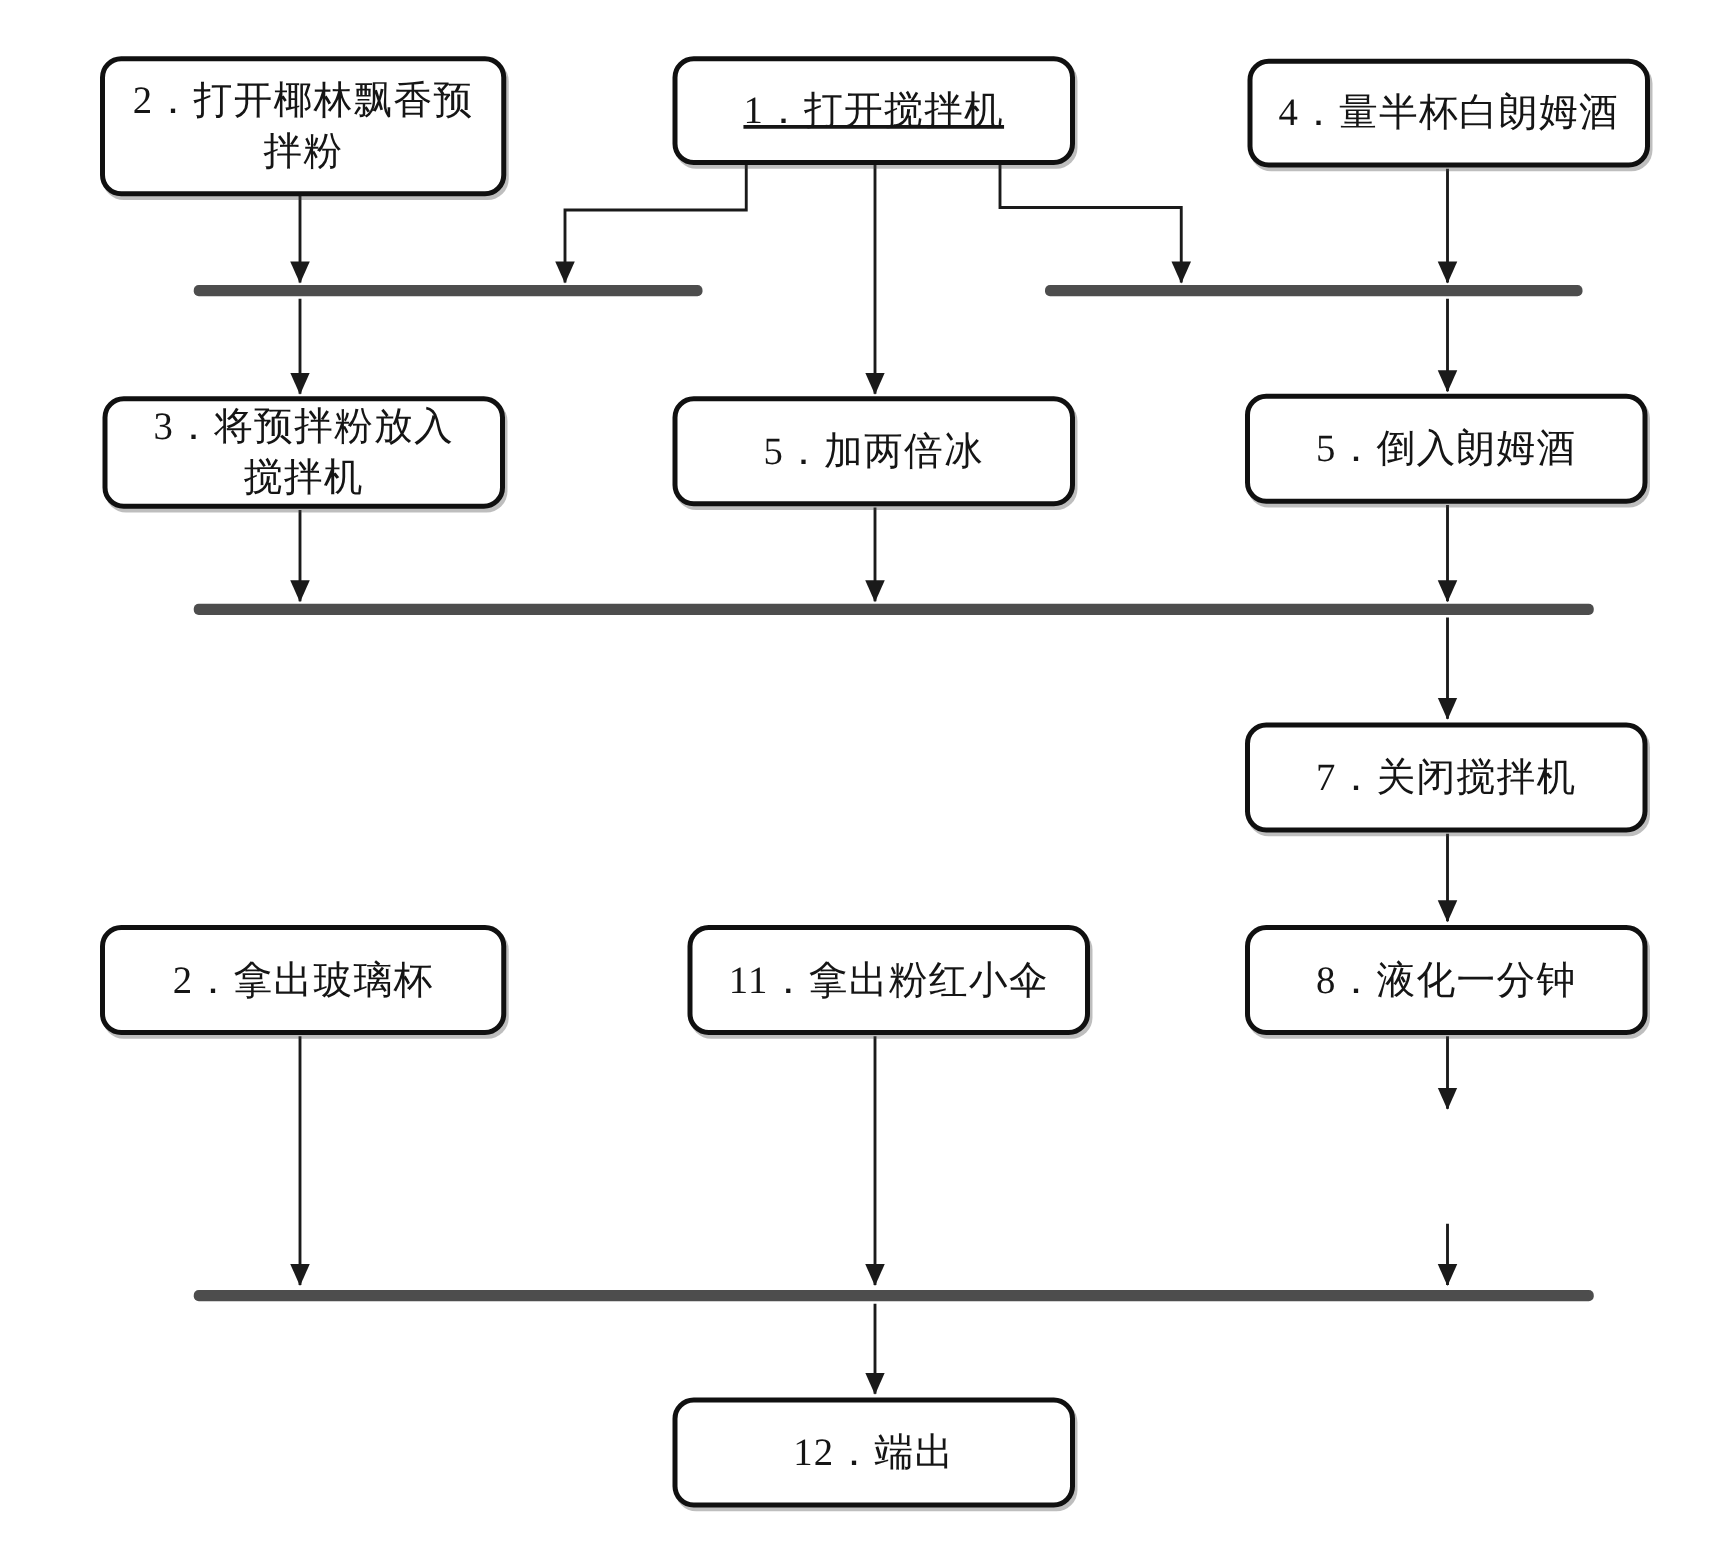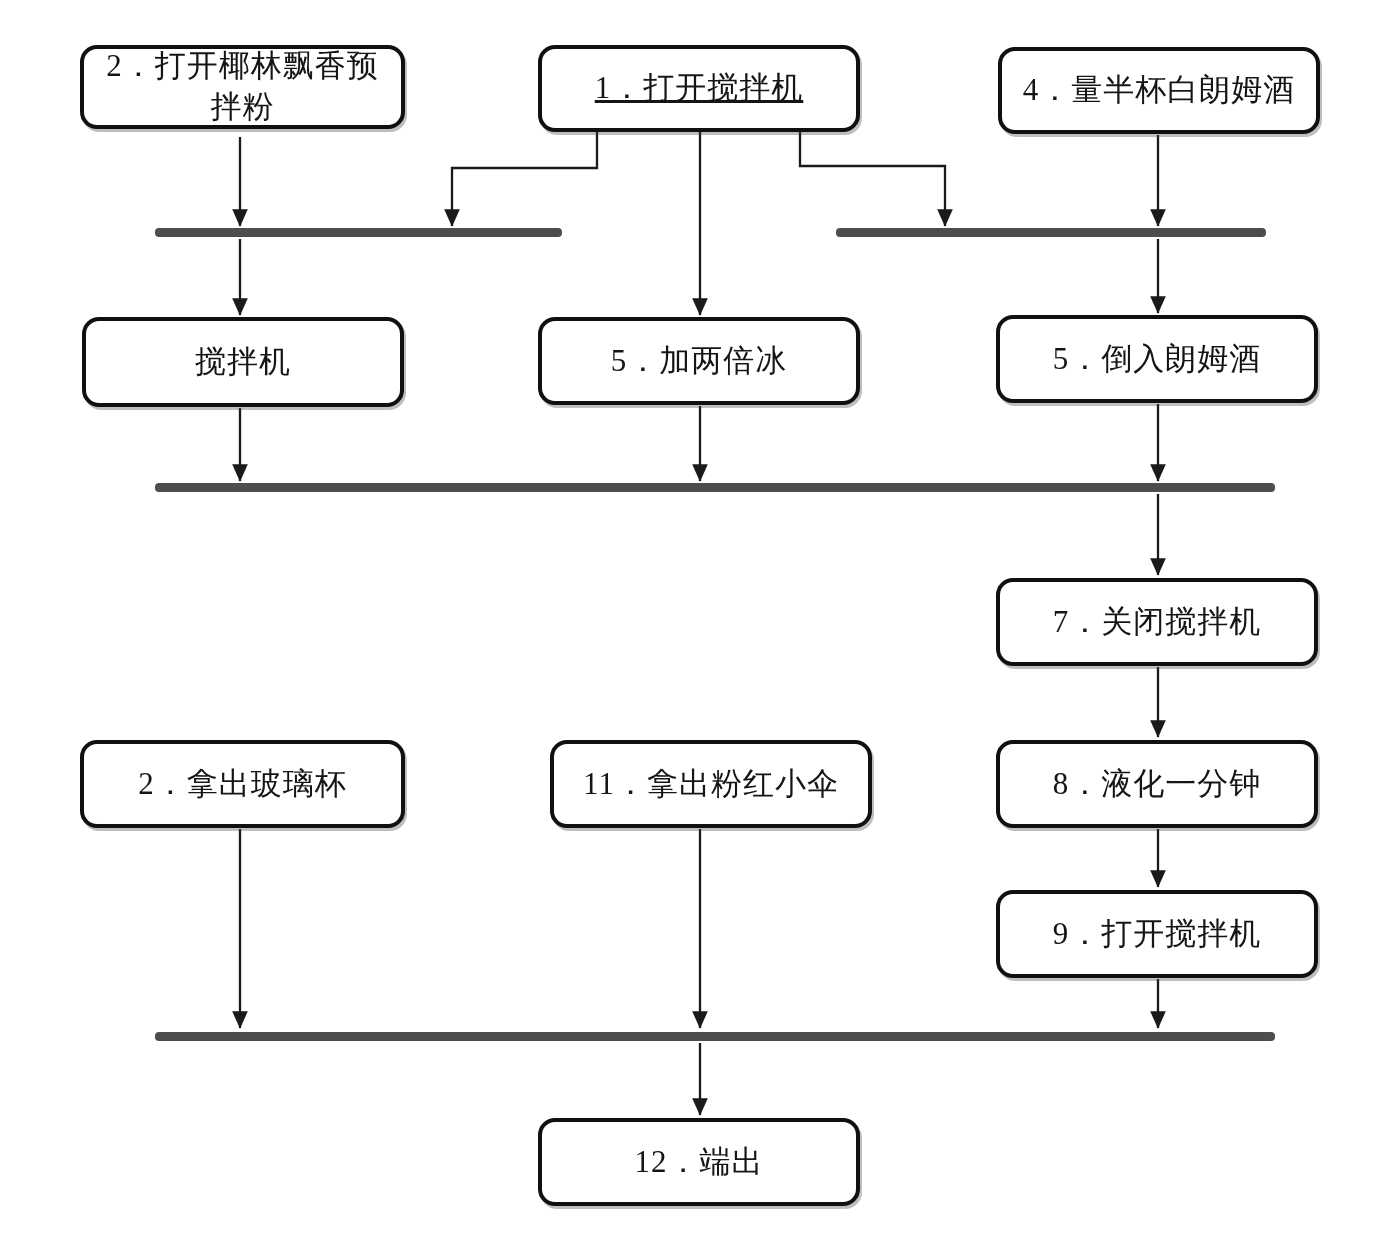"2．打开椰林飘香预" .n2 { height: 84px -> 112px }
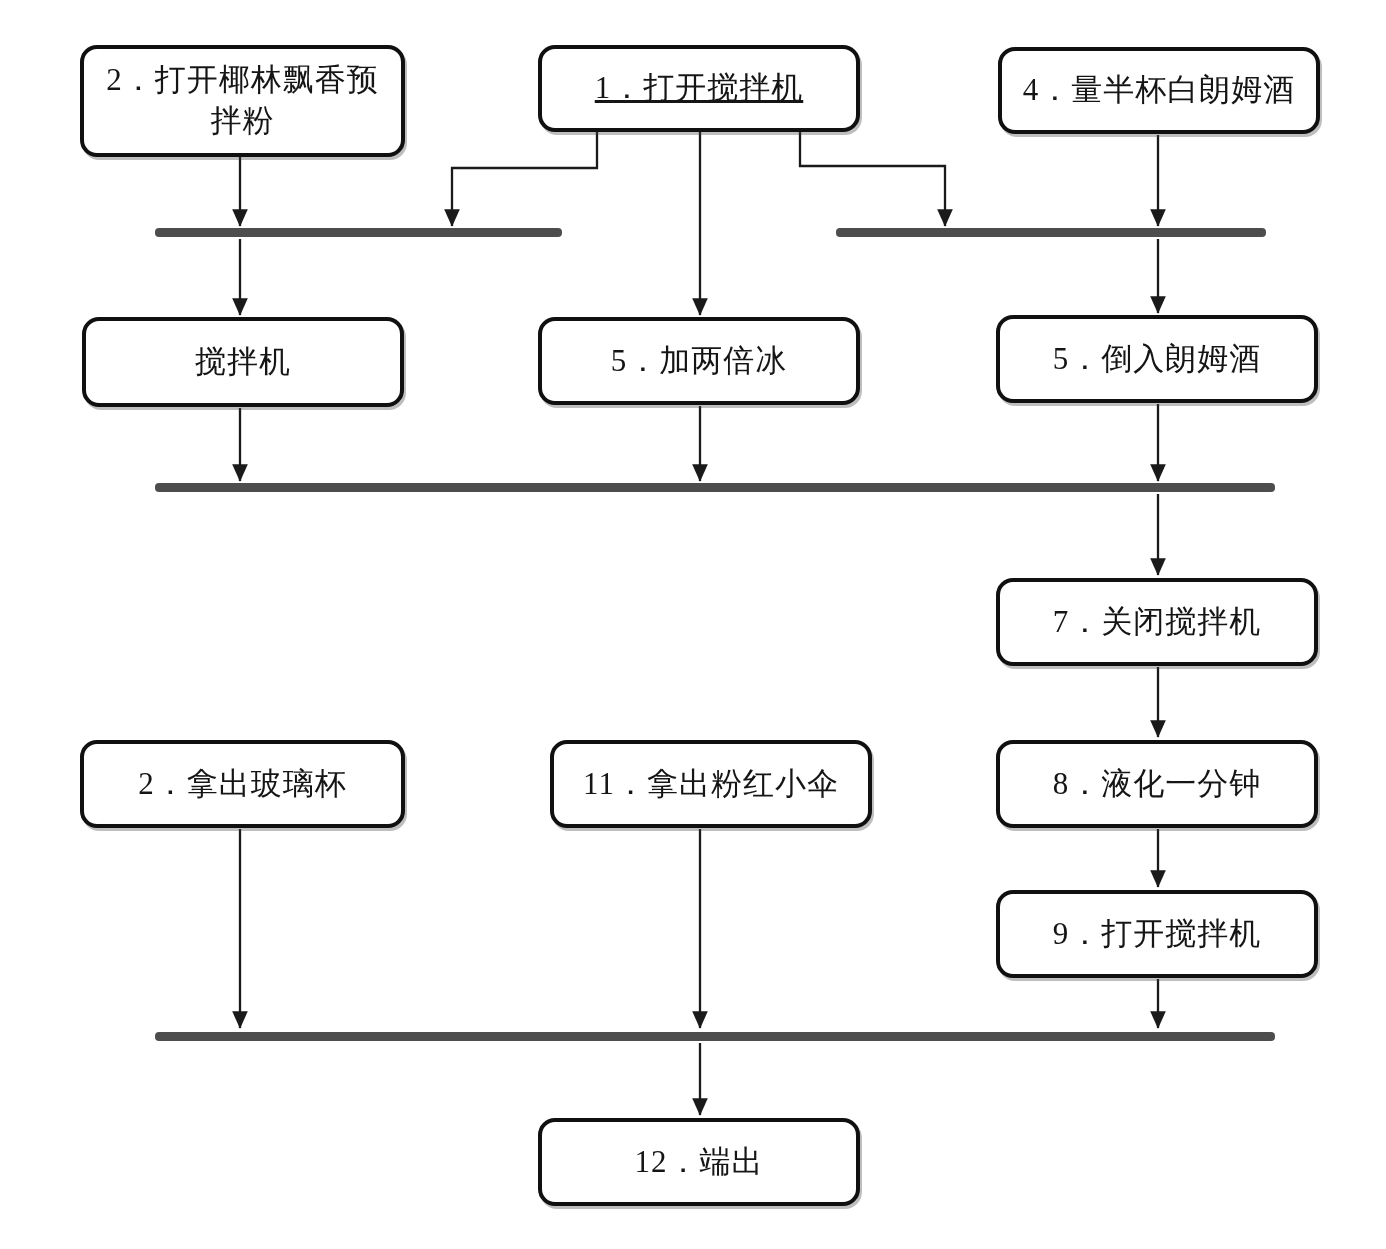"3．将预拌粉放入" div.ln { html: none -> <div>3．将预拌粉放入</div> }
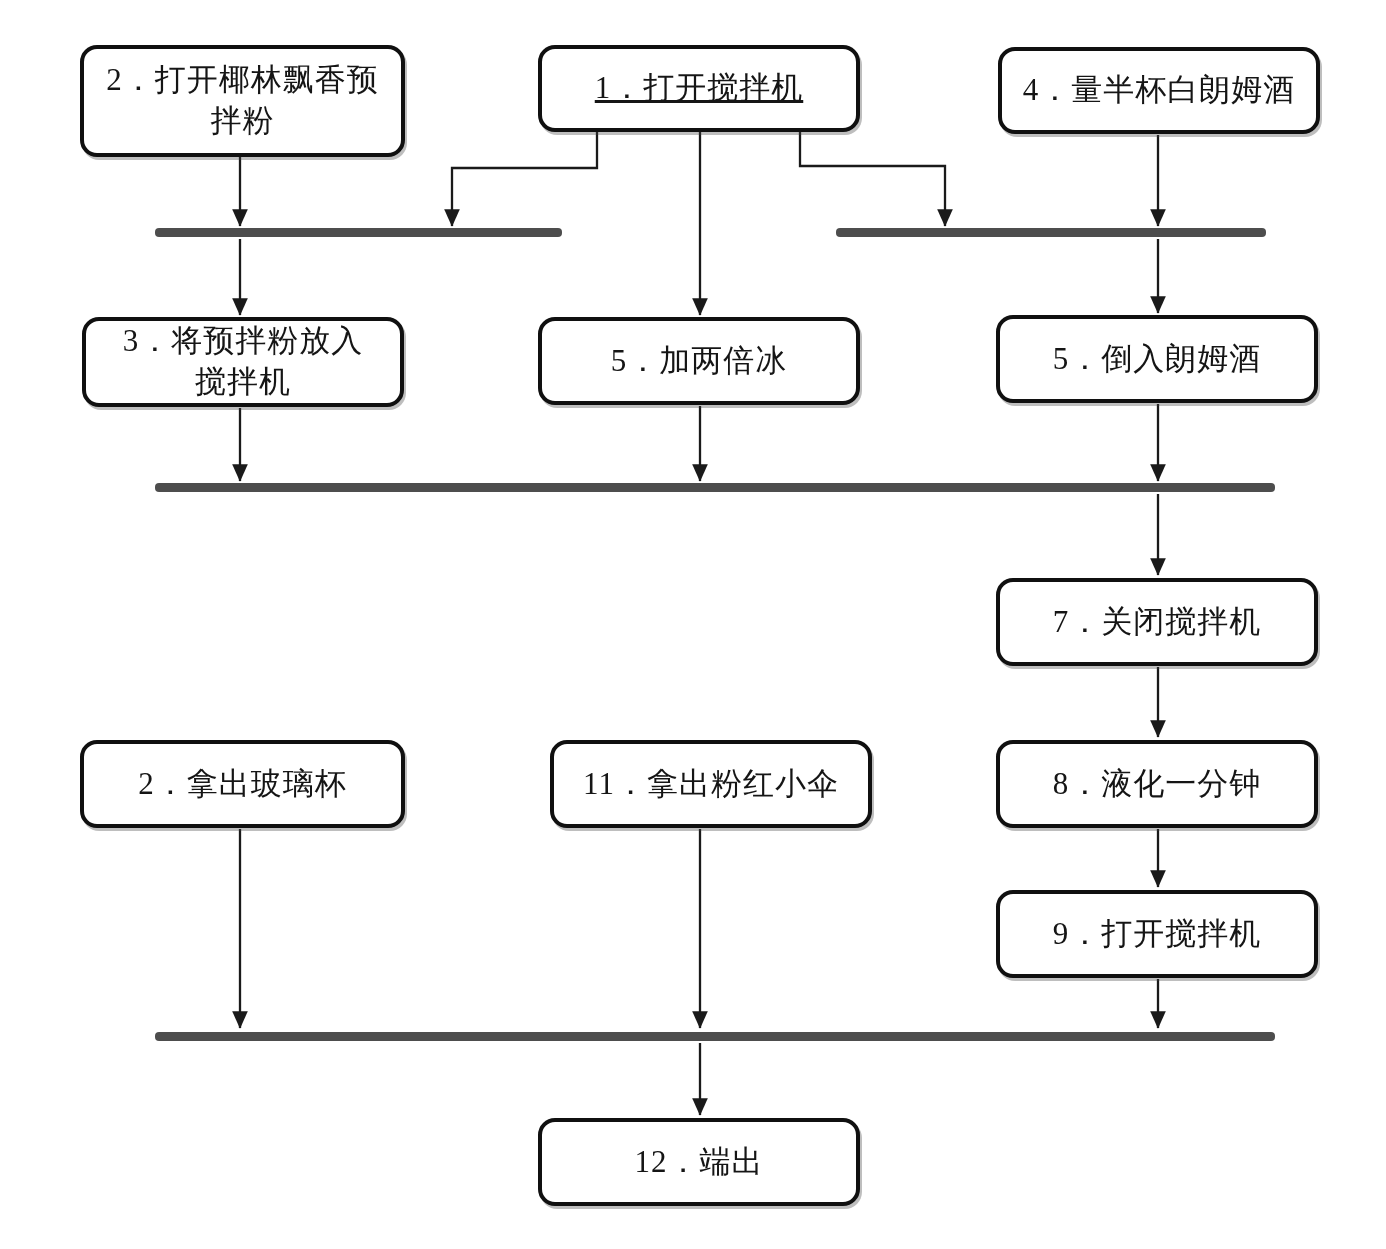"9．打开搅拌机" div.node { html: <div> <div>9．打开搅拌机</div> </div> -> none }
